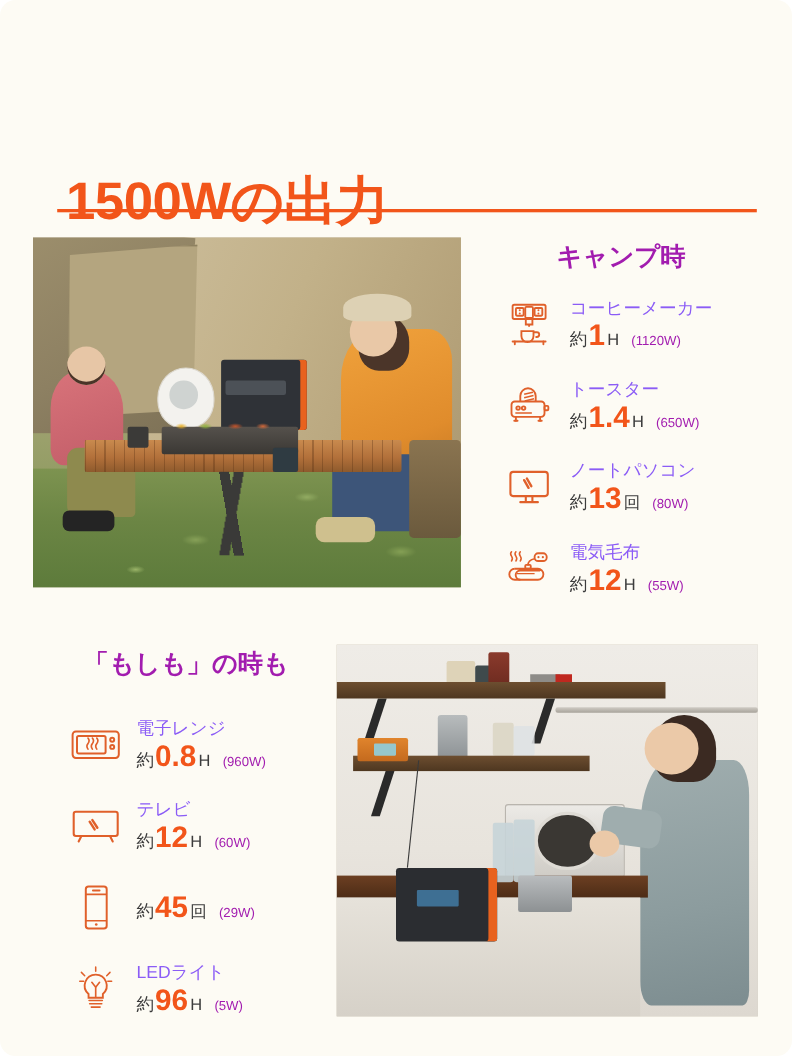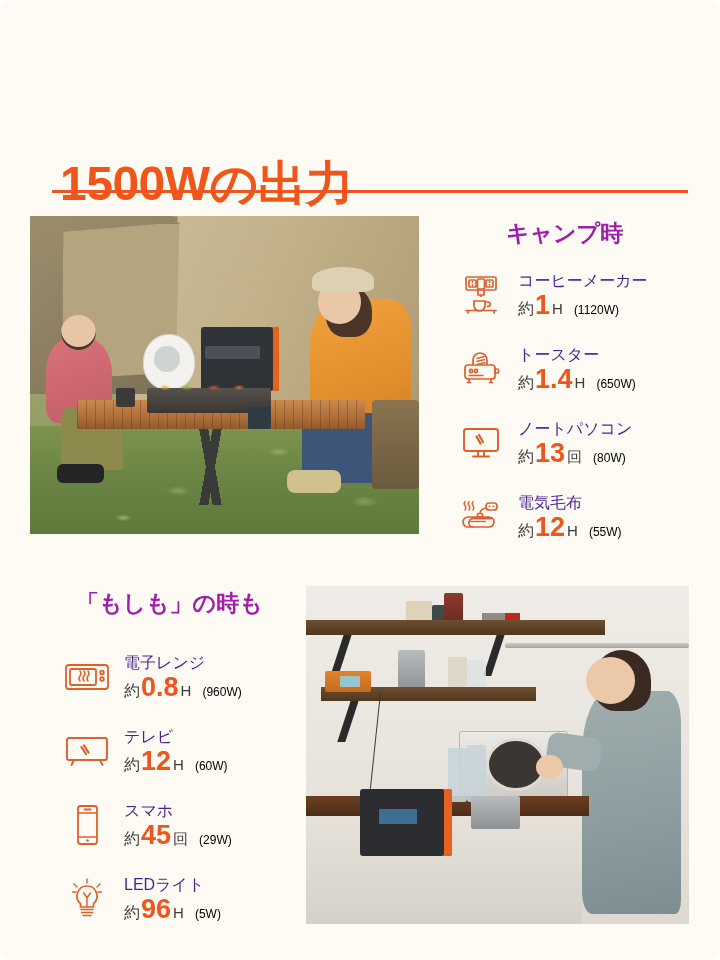"コーヒーメーカー" .row-name { color: #4c1d95 -> #8b5cf6 }
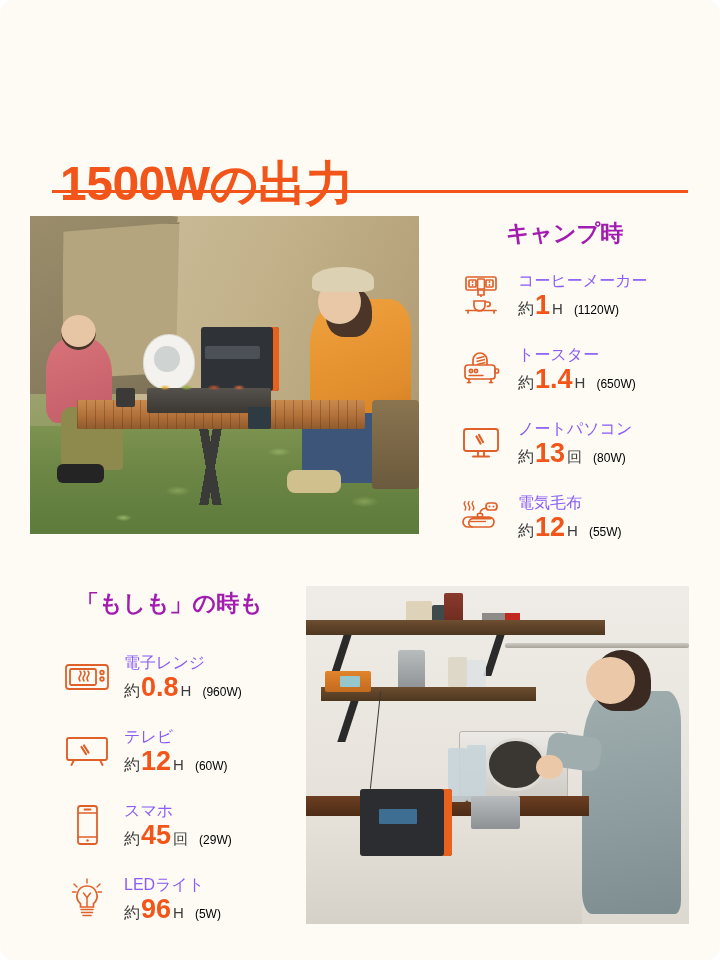"(1120W)" .v-watt { color: #000000 -> #a21caf }
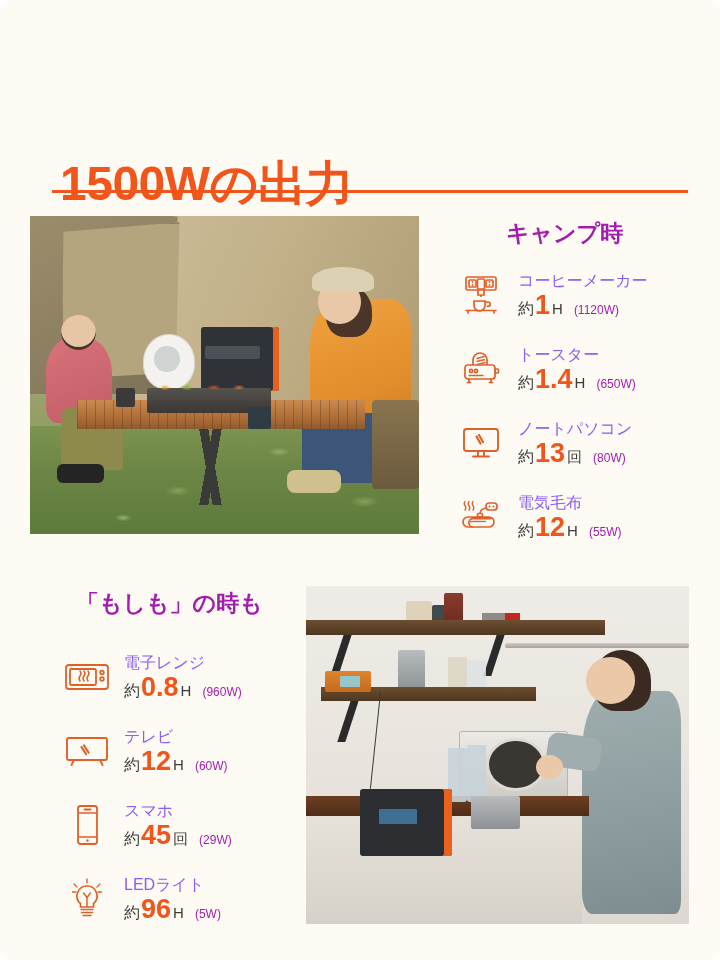"スマホ" div.row-name { html: <div>スマホ</div> -> none }
